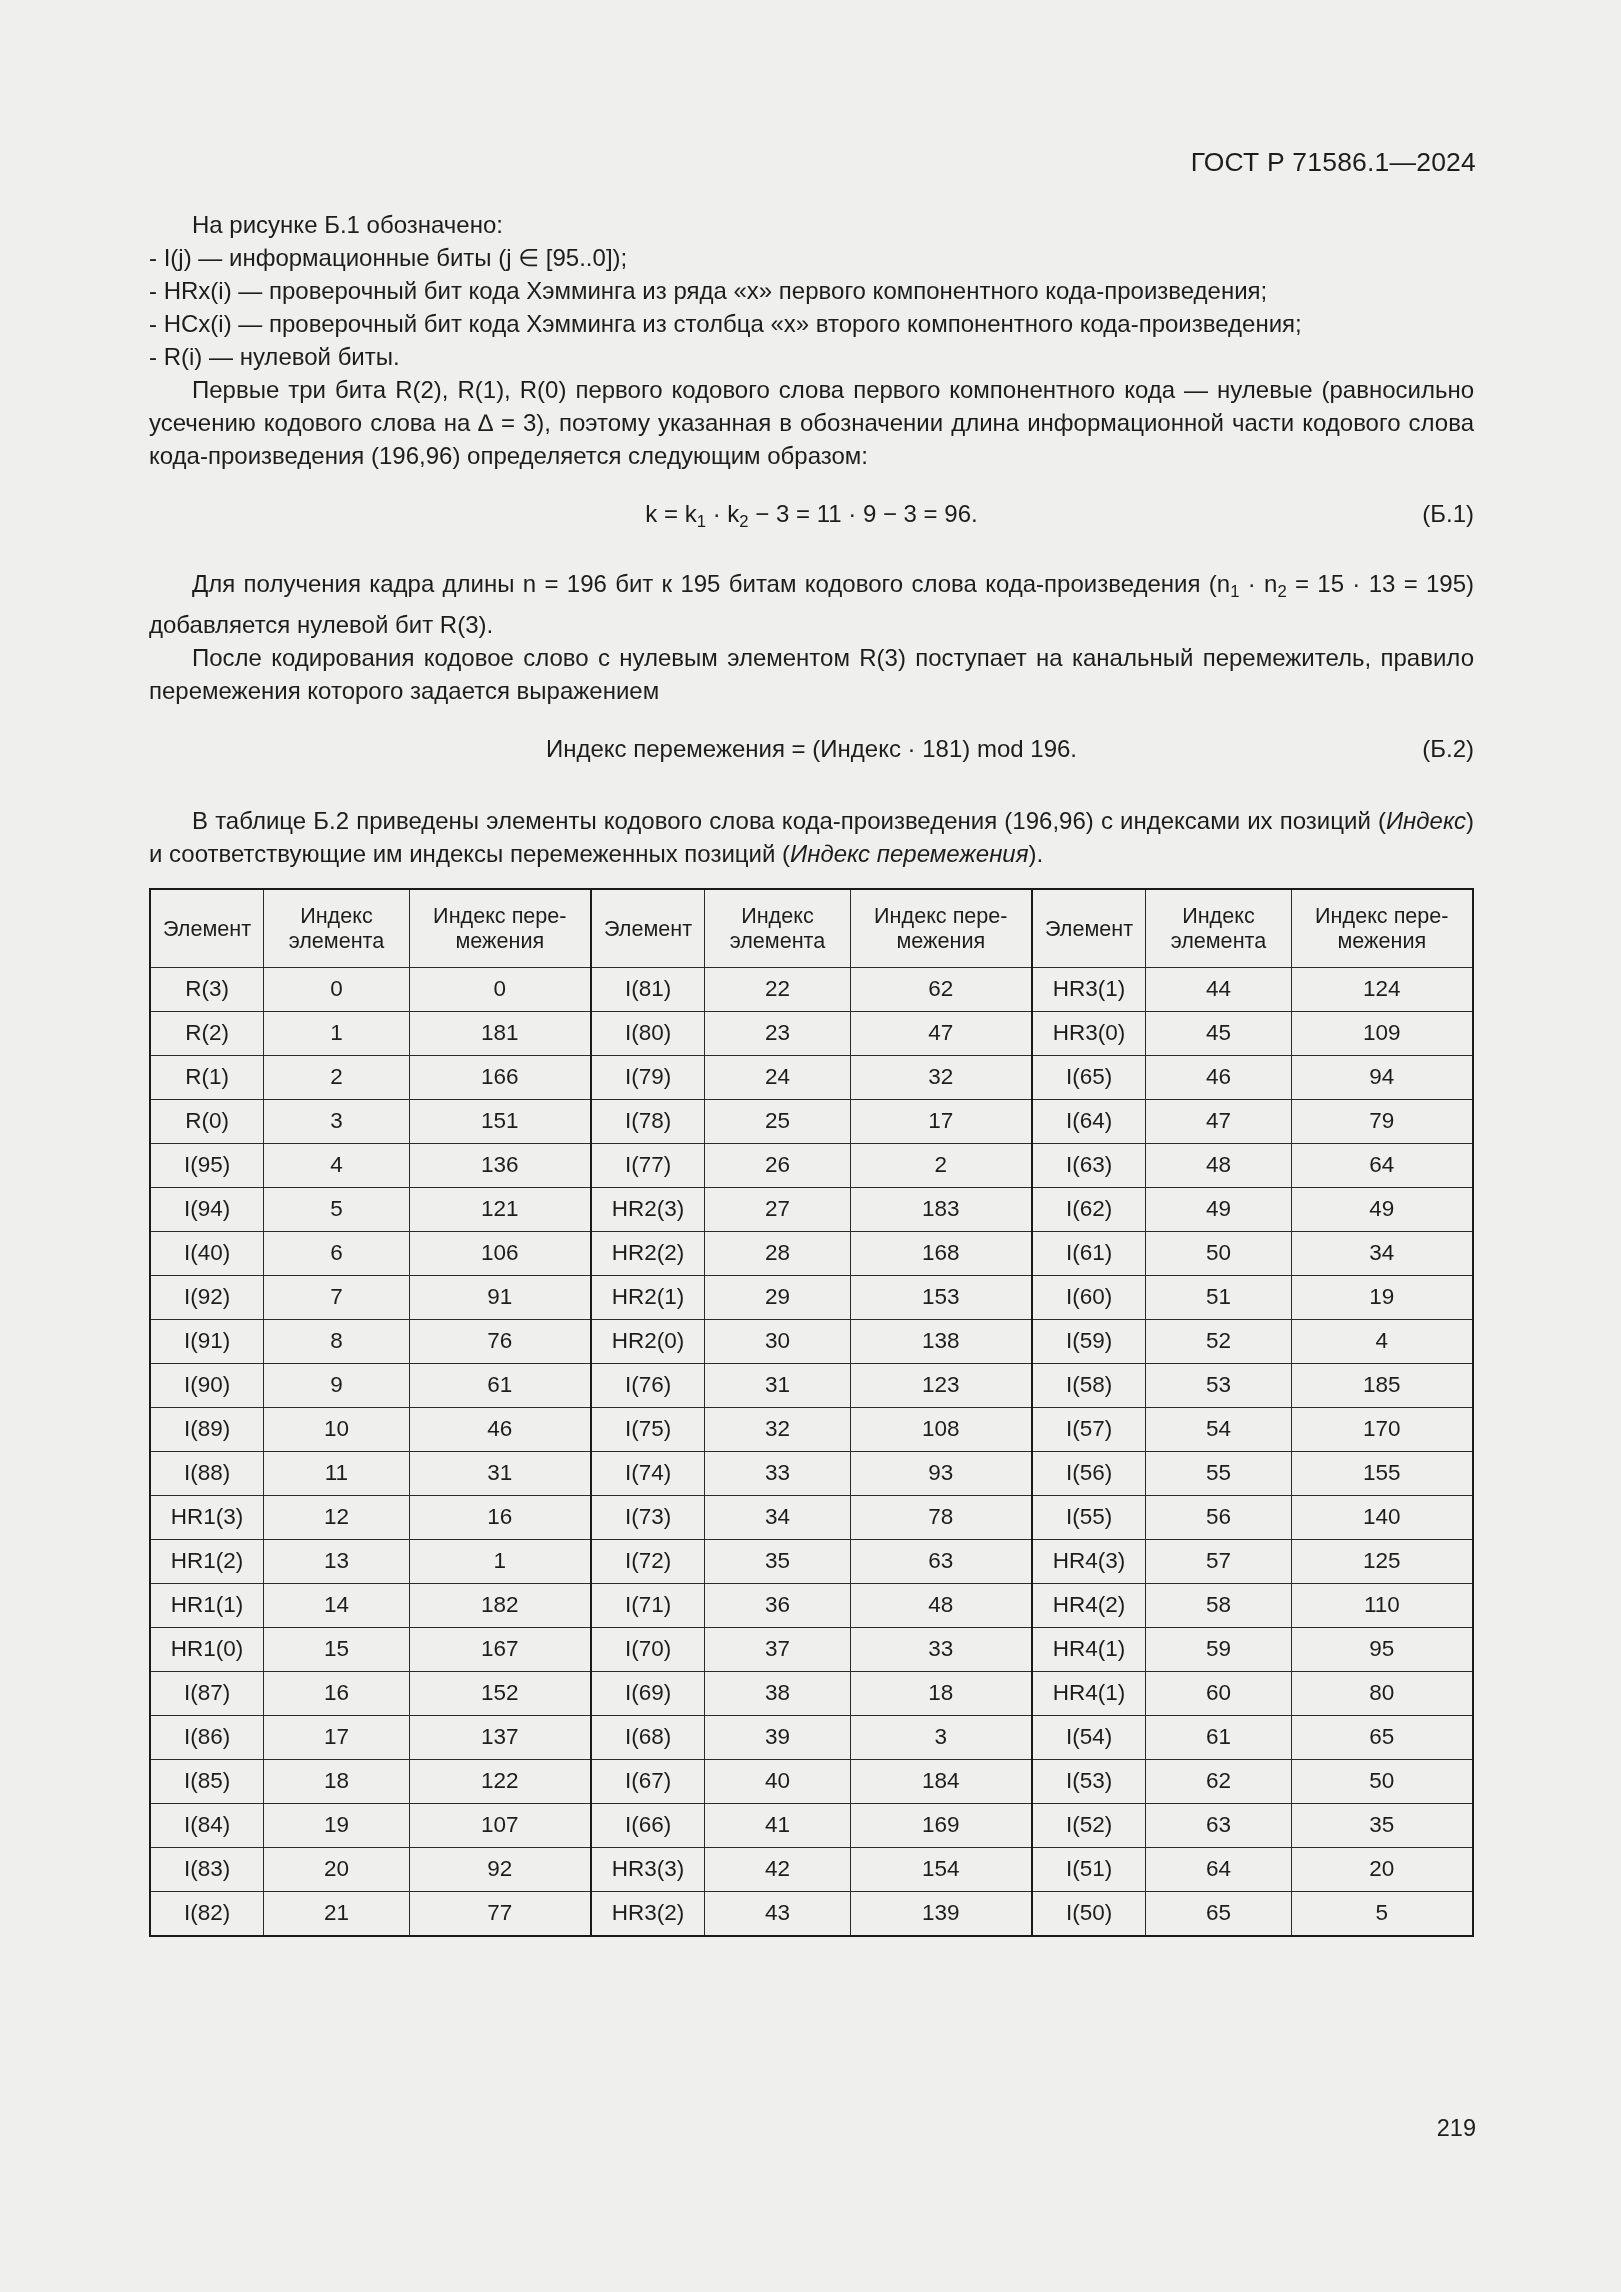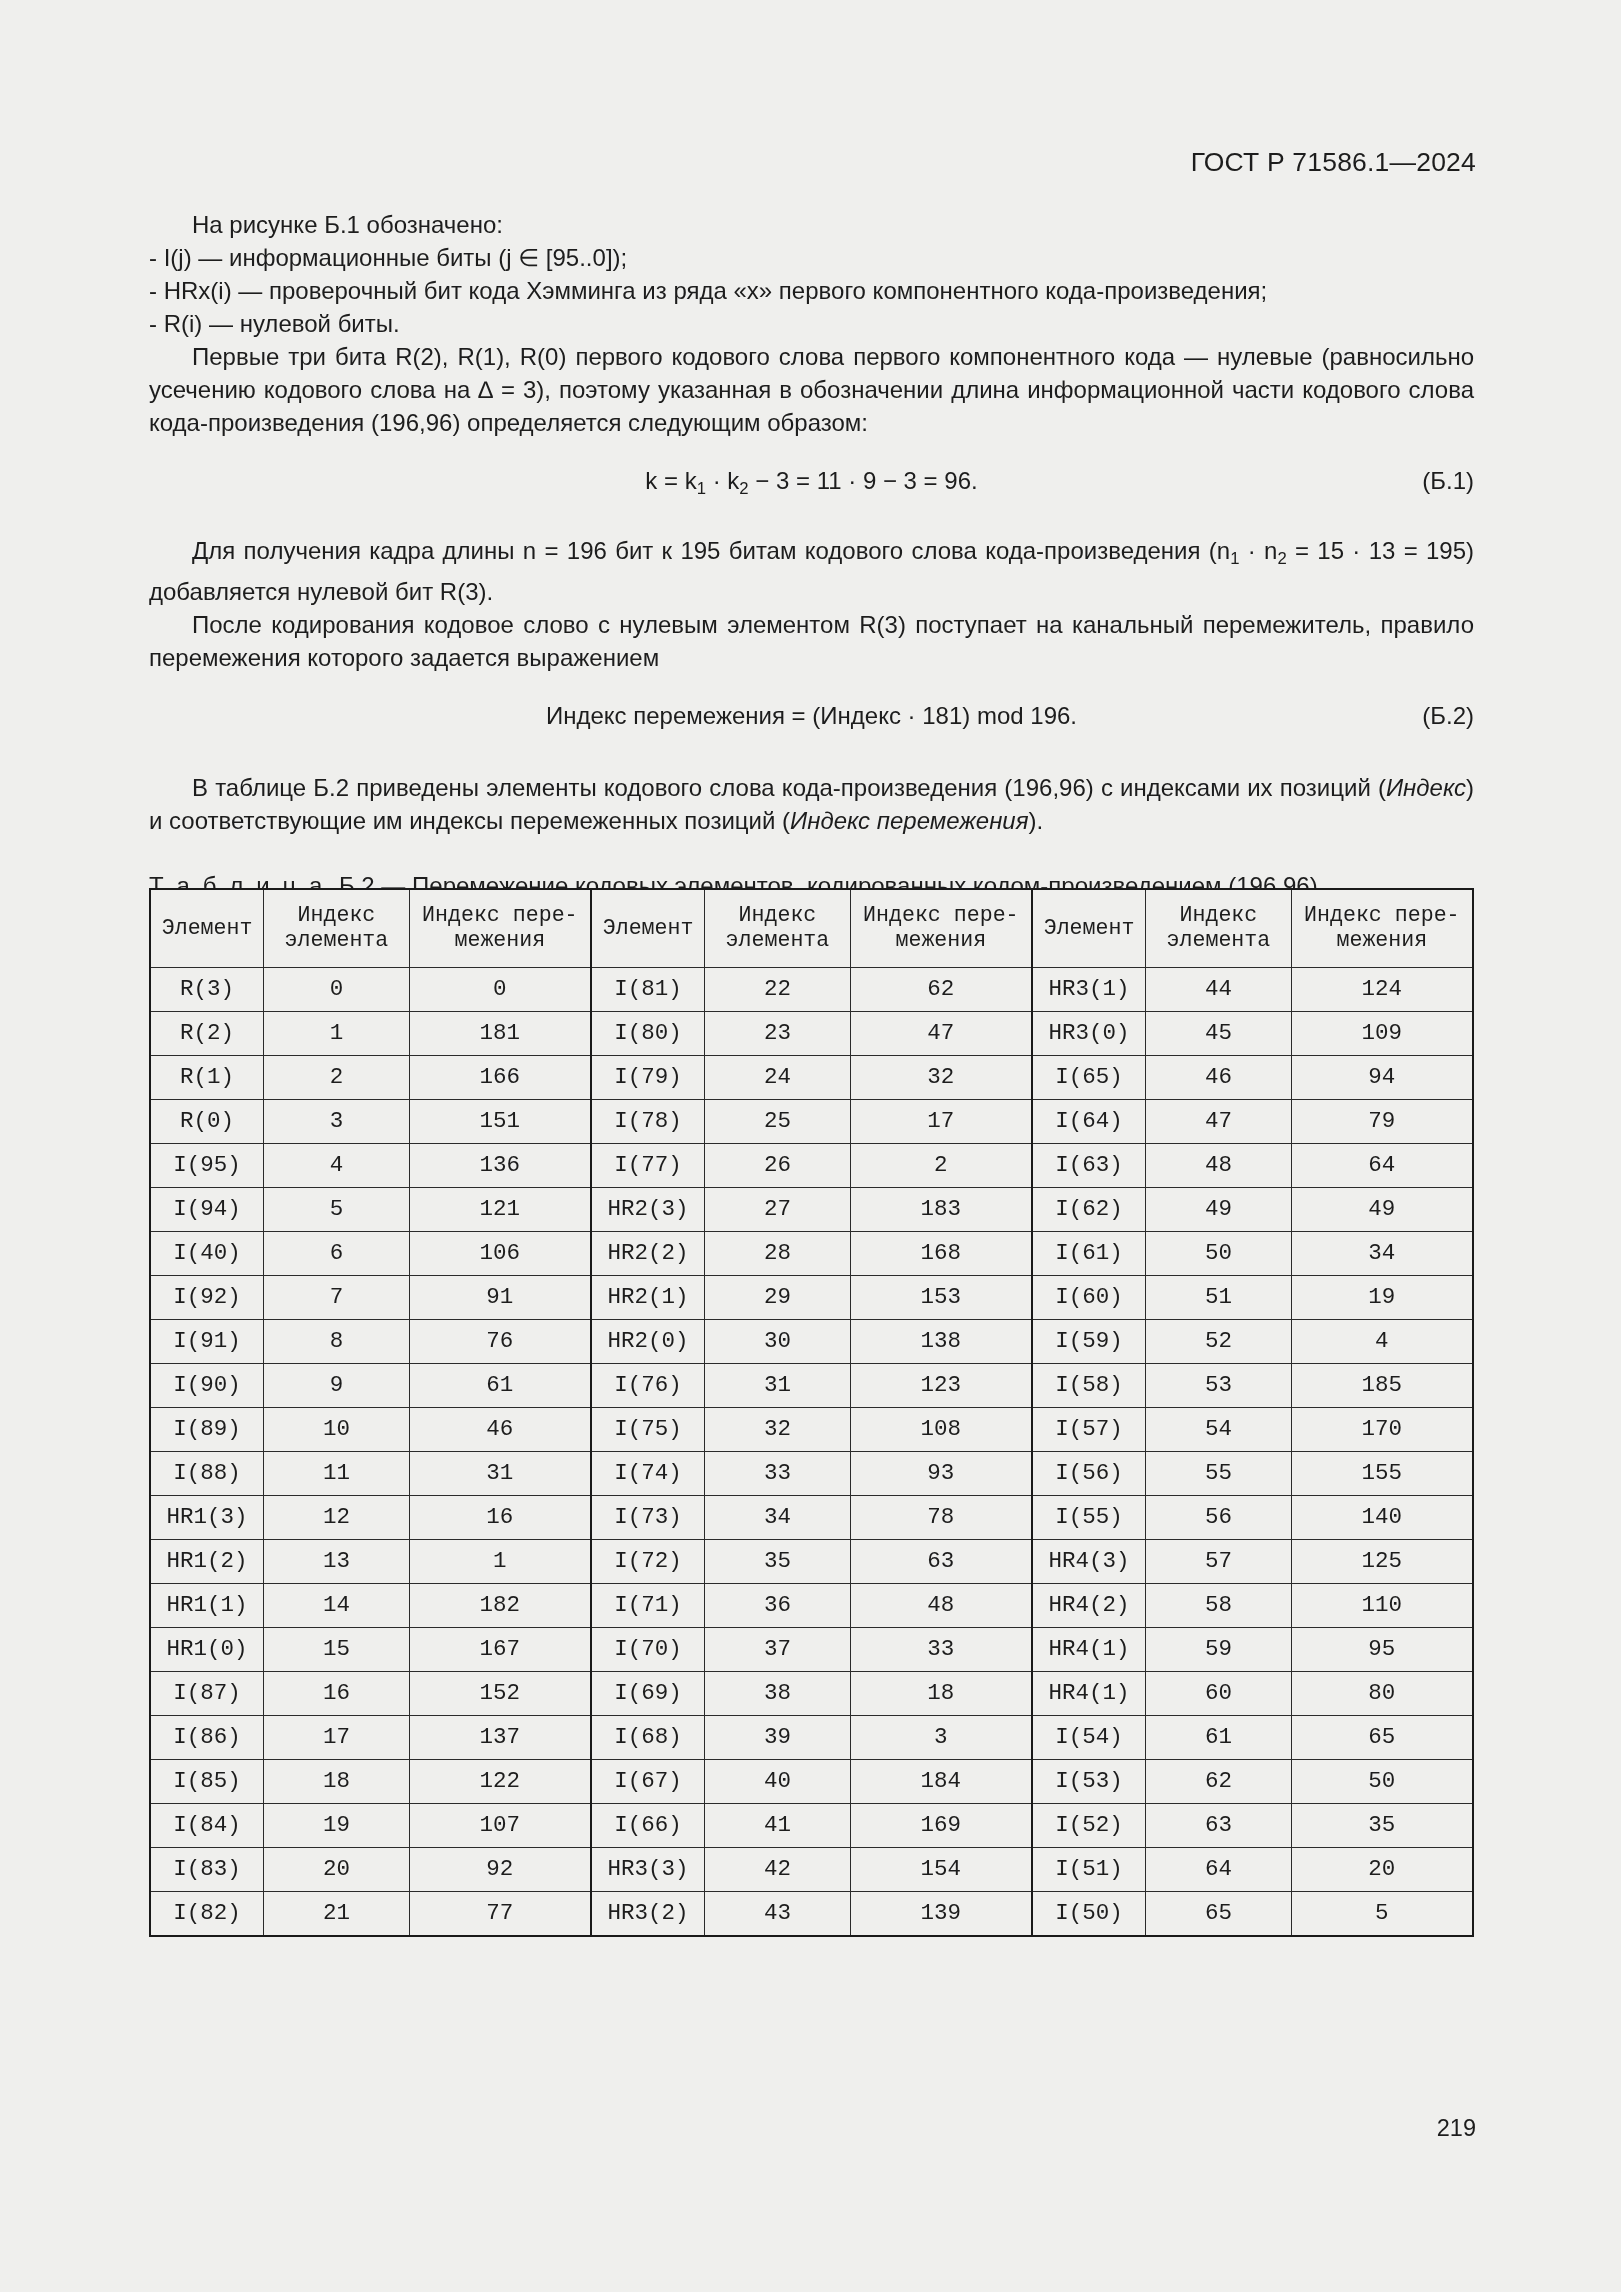"- HCx(i) — проверочный бит" p.list-line { html: none -> <p>- HCx(i) — проверочный бит кода Хэмминга из столбца «x» второго компонентного кода-произведения;</p> }
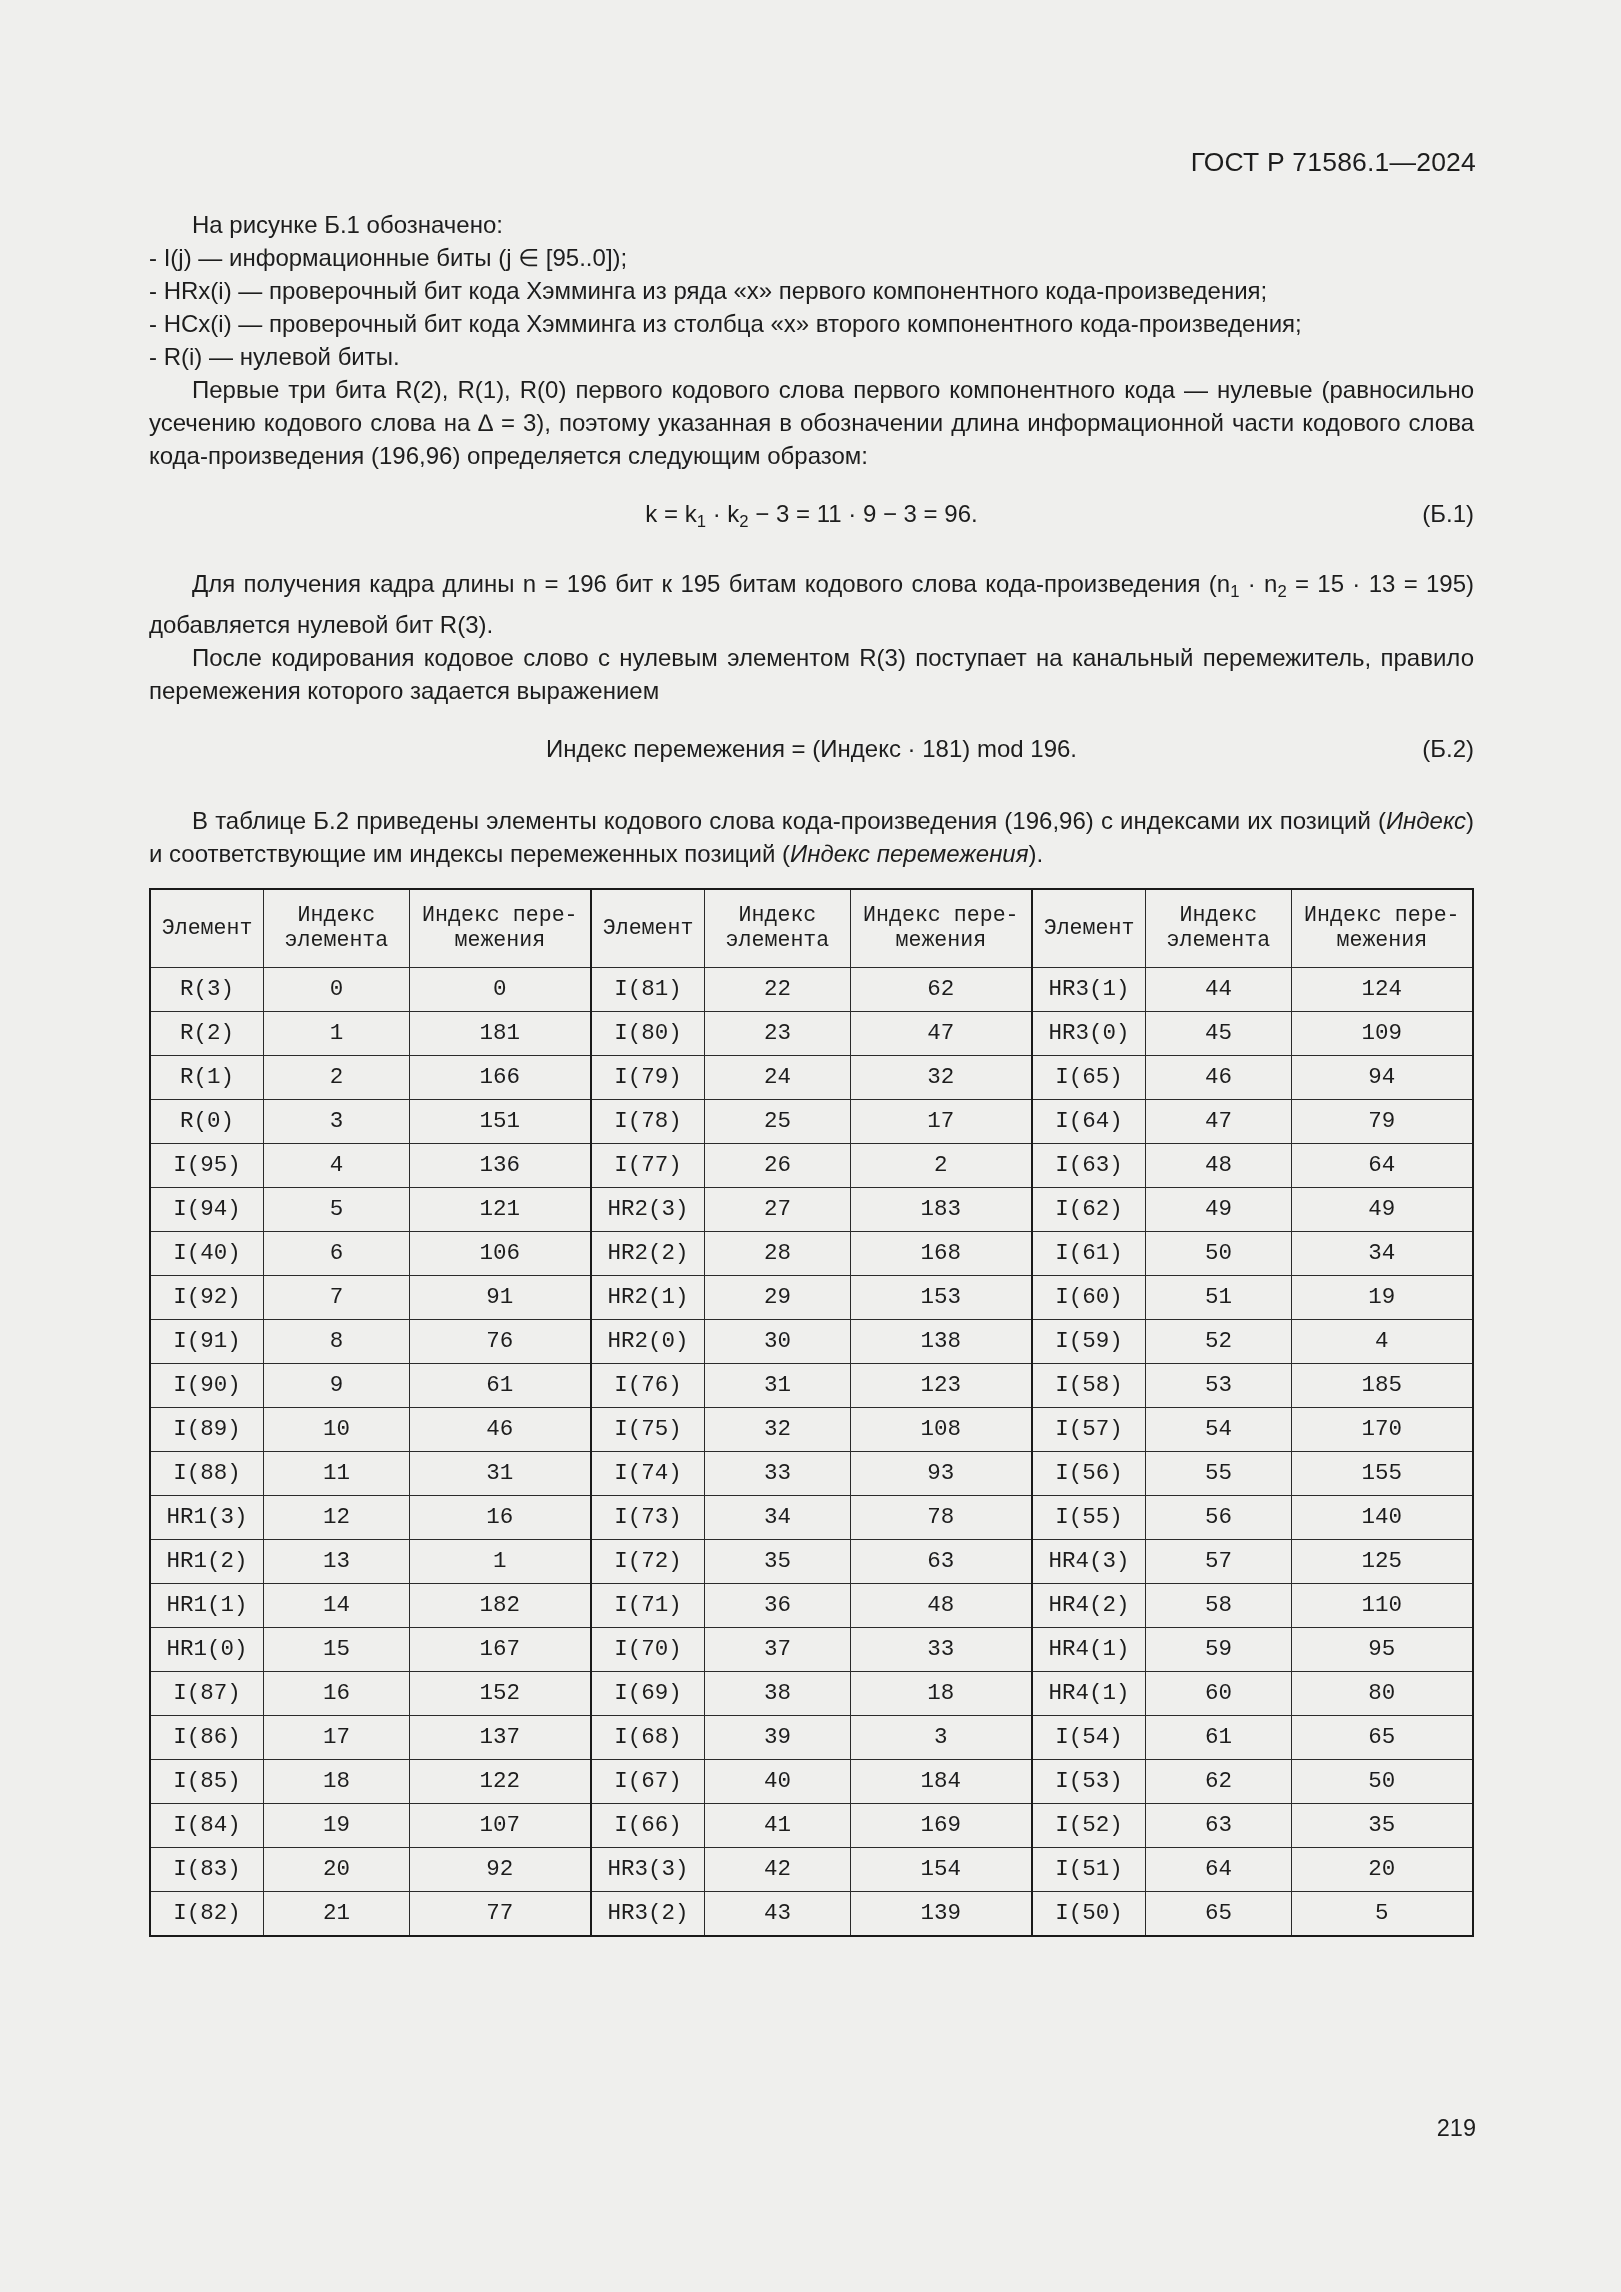"Элемент" .tbl-wrap { font-family: Liberation Mono, monospace -> none }
